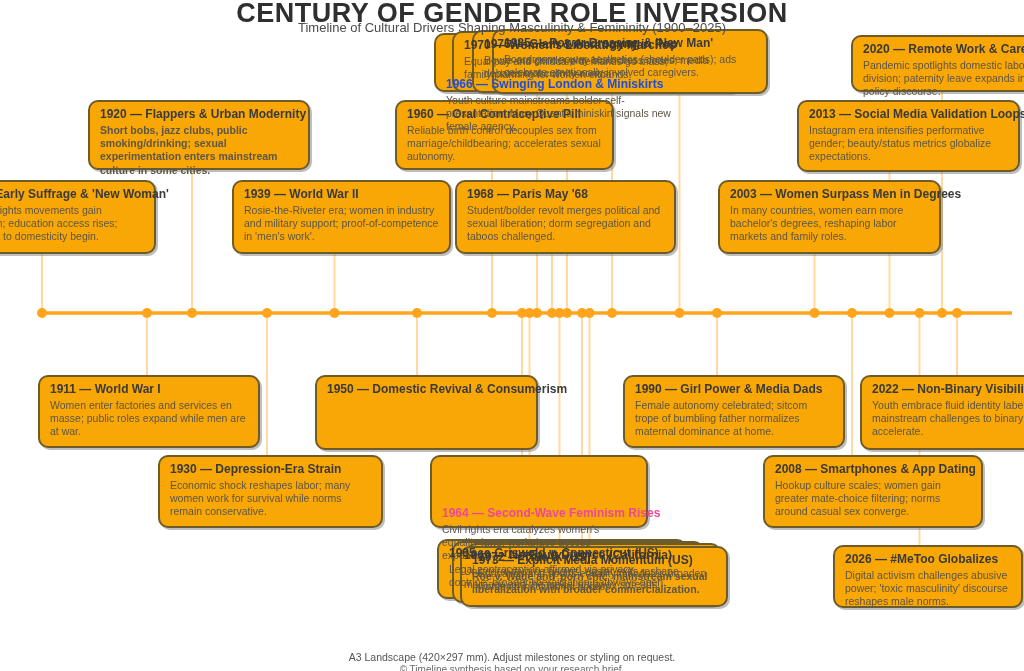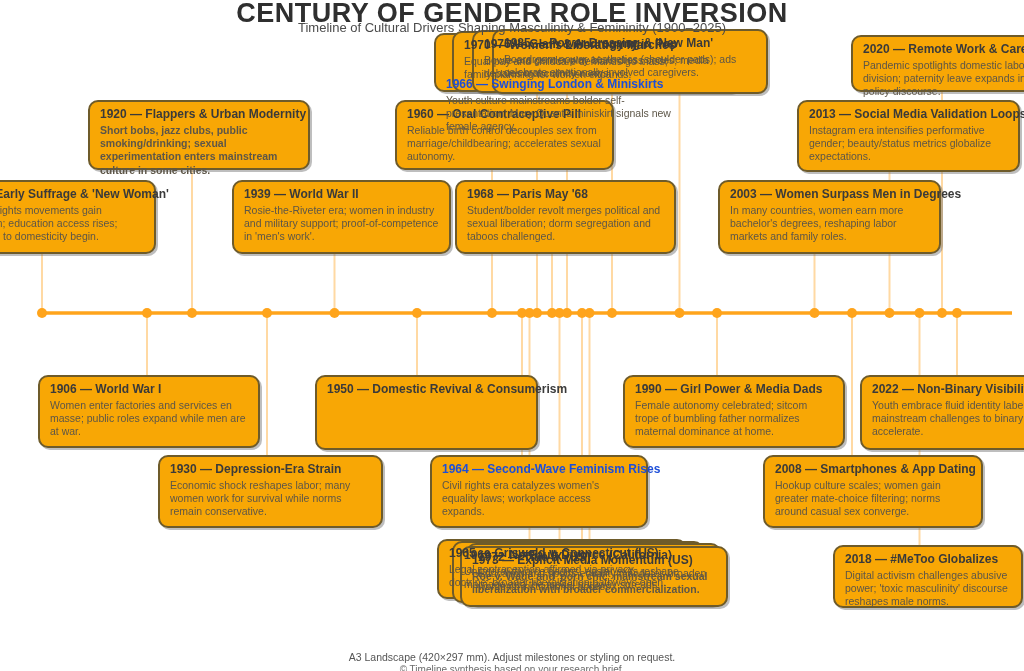"1906 — World War I" div.card-title { text: 1906 -> 1911 }
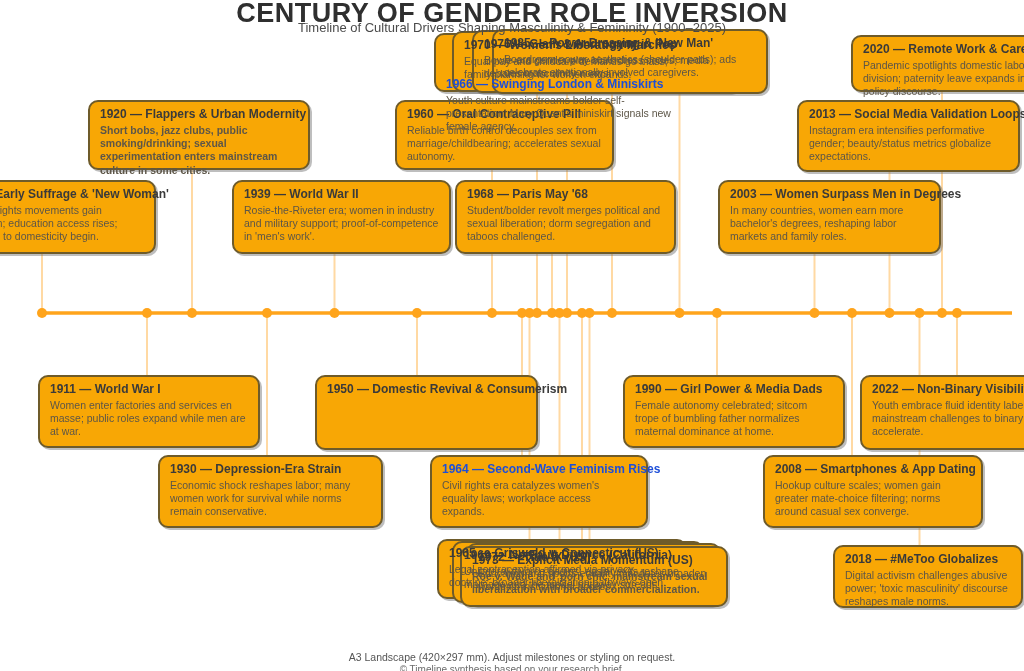"1964 — Second-Wave Feminism Rises" div.card-title { color: #1d4ed8 -> #ec4899; margin-top: none -> 44px }
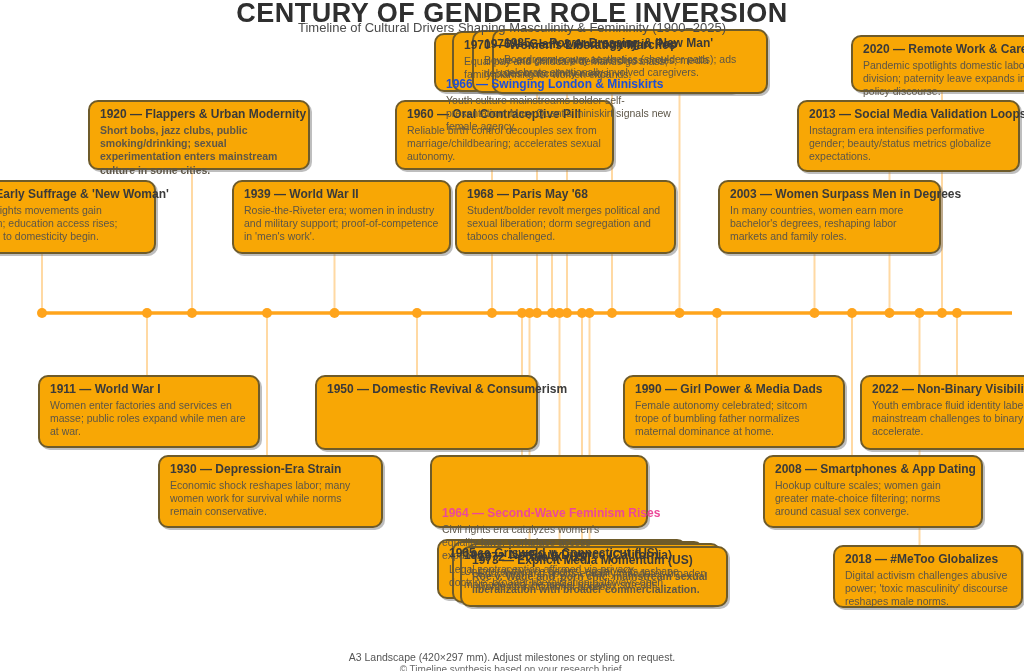"2018 — #MeToo Globalizes" div.card-title { text: 2018 -> 2026 }
